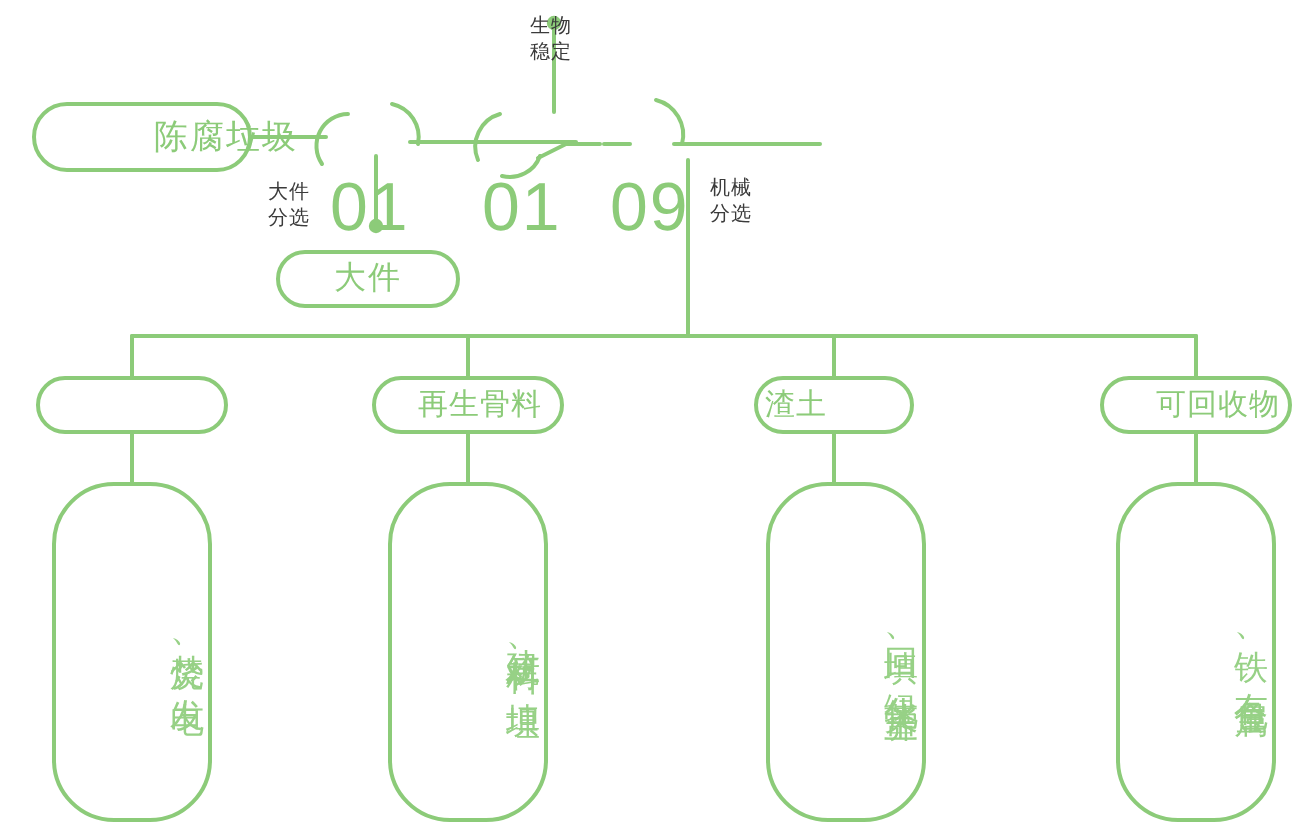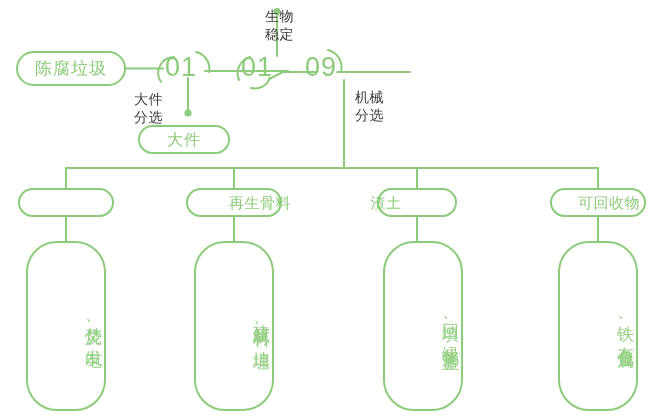"生物" .step-caption { font-size: 14px -> 10px }
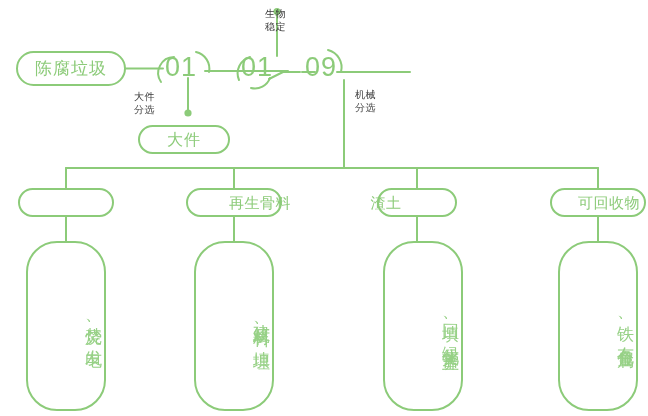"陈腐垃圾" .source-label { margin-left: none -> 42px }
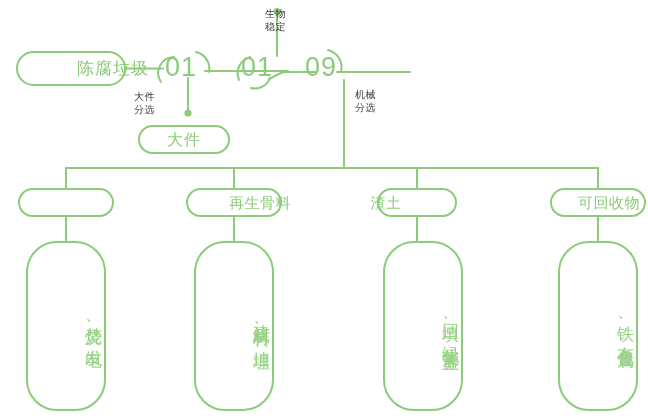"01" .step-num { font-size: 27px -> 34px; margin-top: none -> 32px }
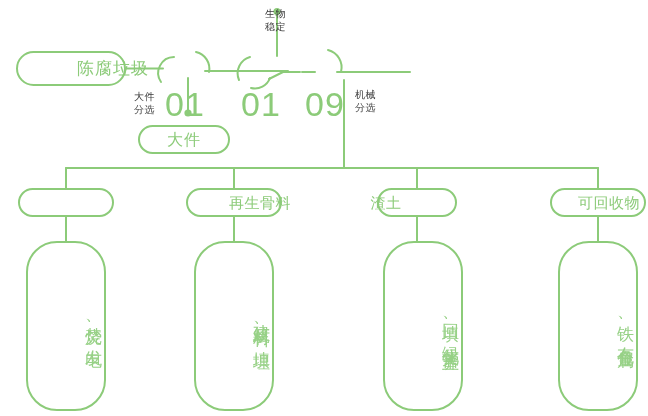"再生骨料" div.txt { padding-left: 20px -> none }
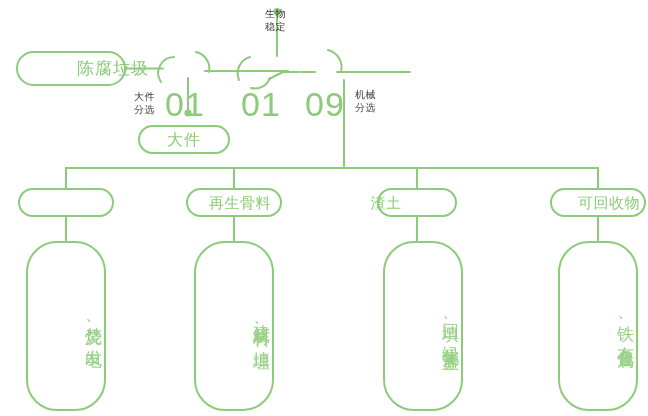"渣土" div.txt { left: 358px -> 370px }
